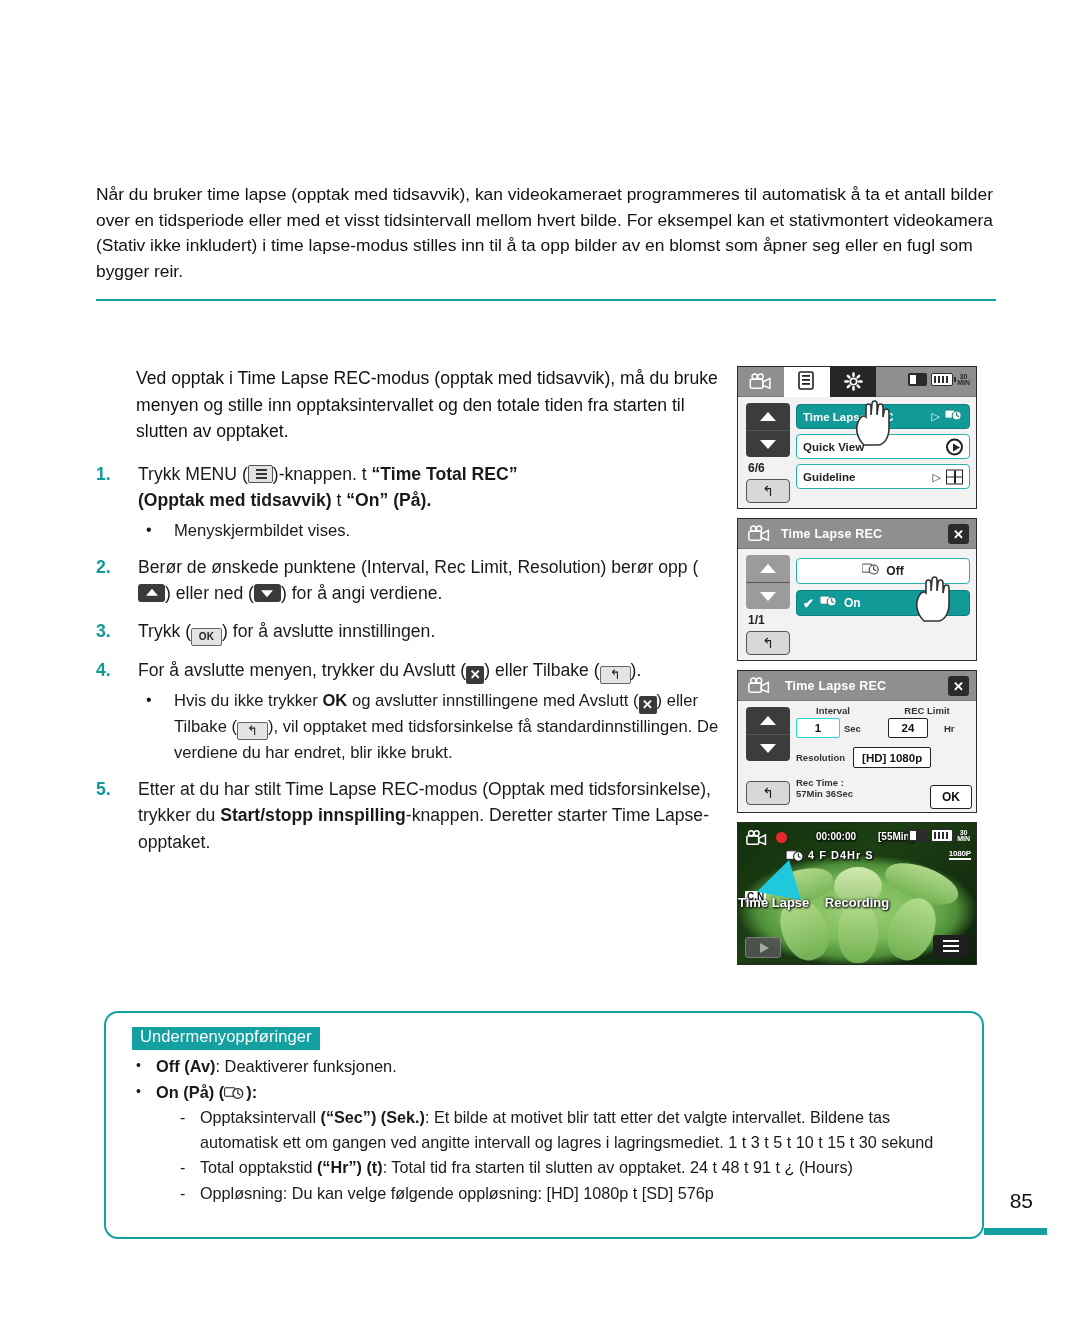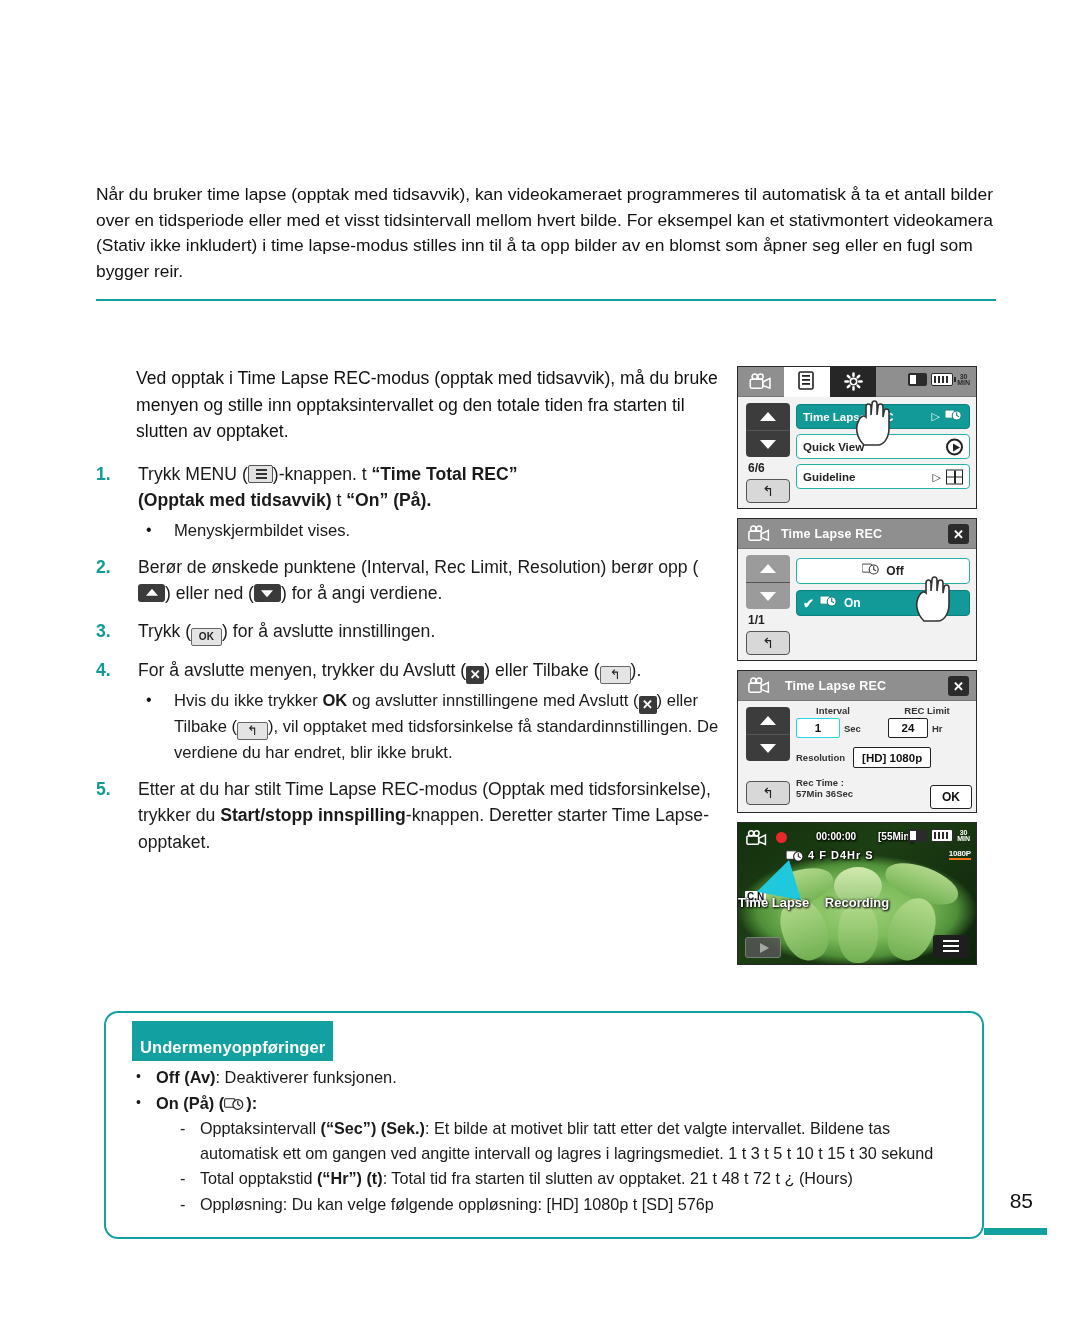"24" div { gap: 4px -> 16px }
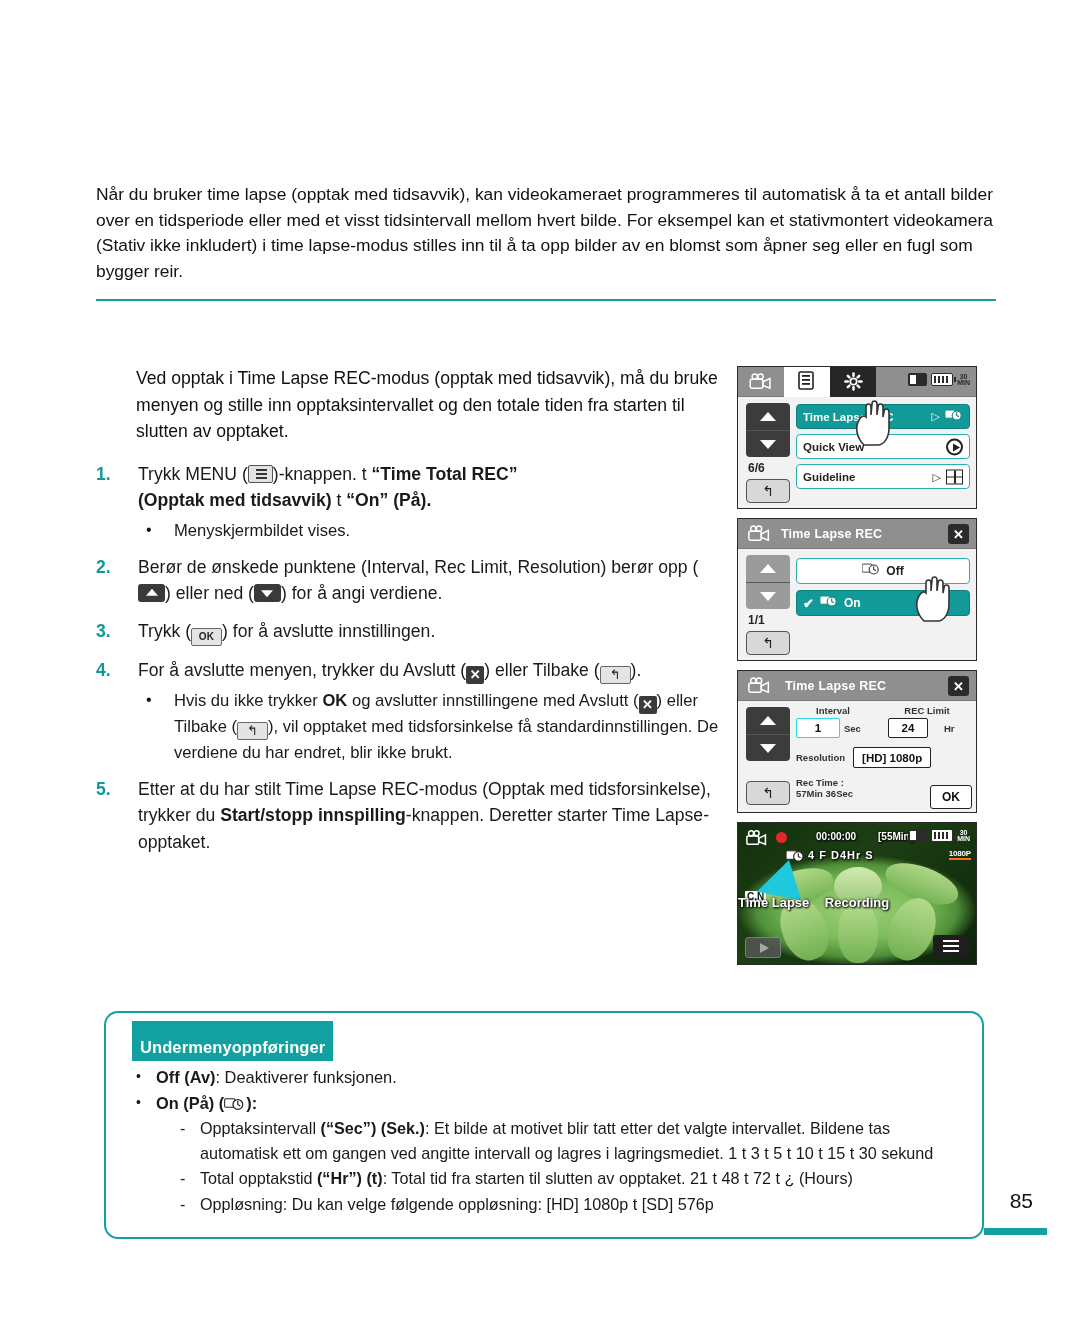"1080P" .tag1080 { border-bottom: 2px solid #f97316 -> 2px solid #ffffff }
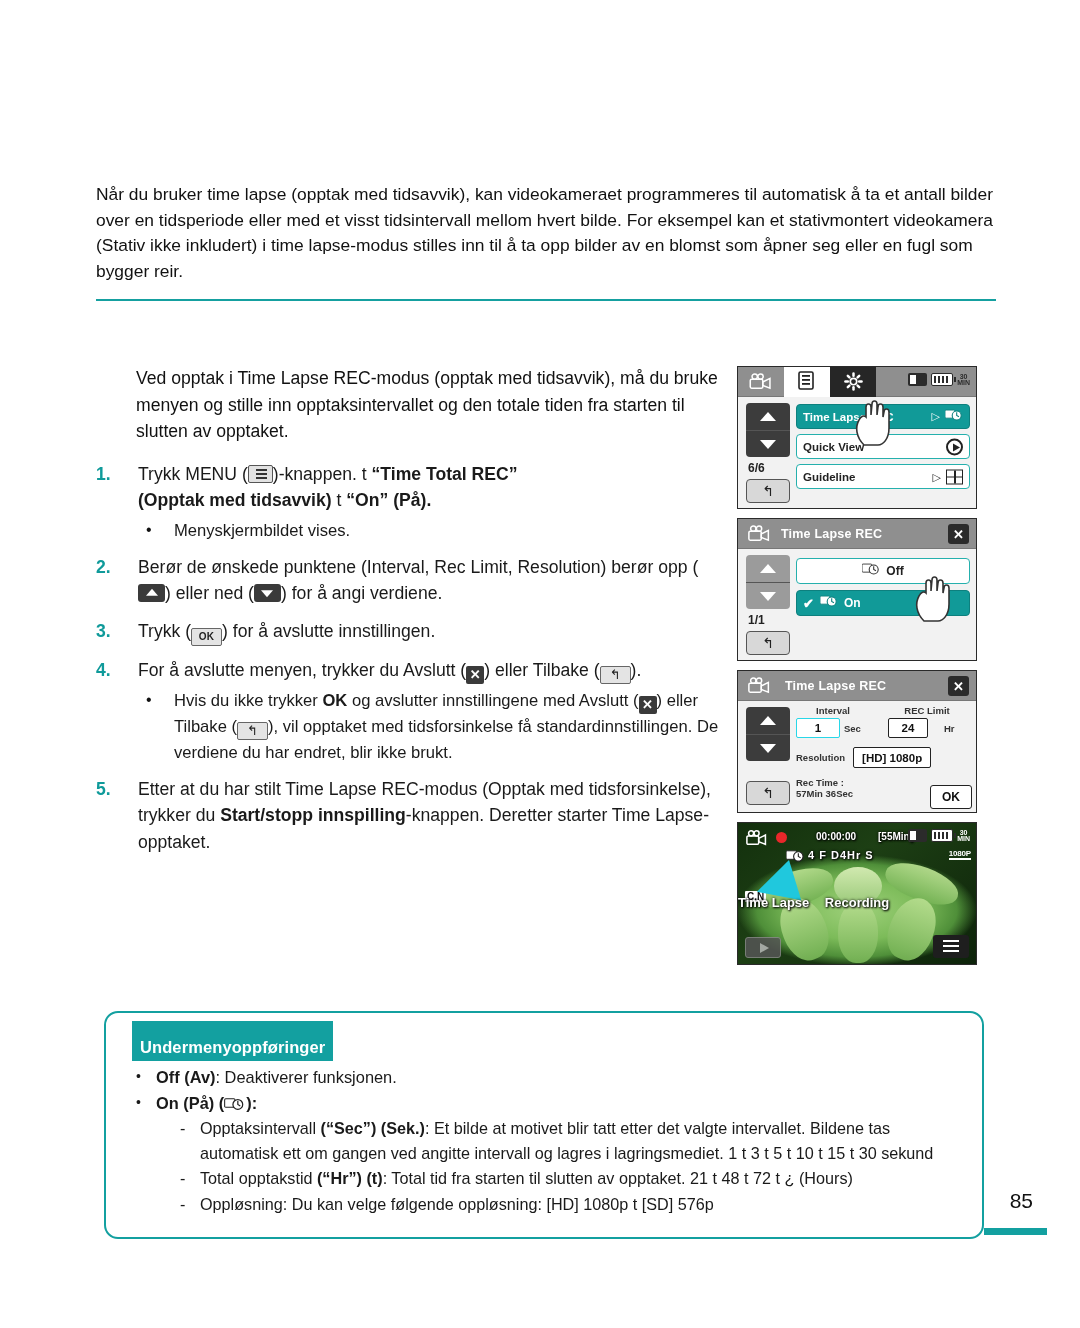"Undermenyoppføringer" .submenu-head { font-weight: bold -> normal; margin: 8px 0 2px 26px -> 14px 0 2px 26px; padding: 17px 8px 4px 8px -> 0 8px 4px 8px }
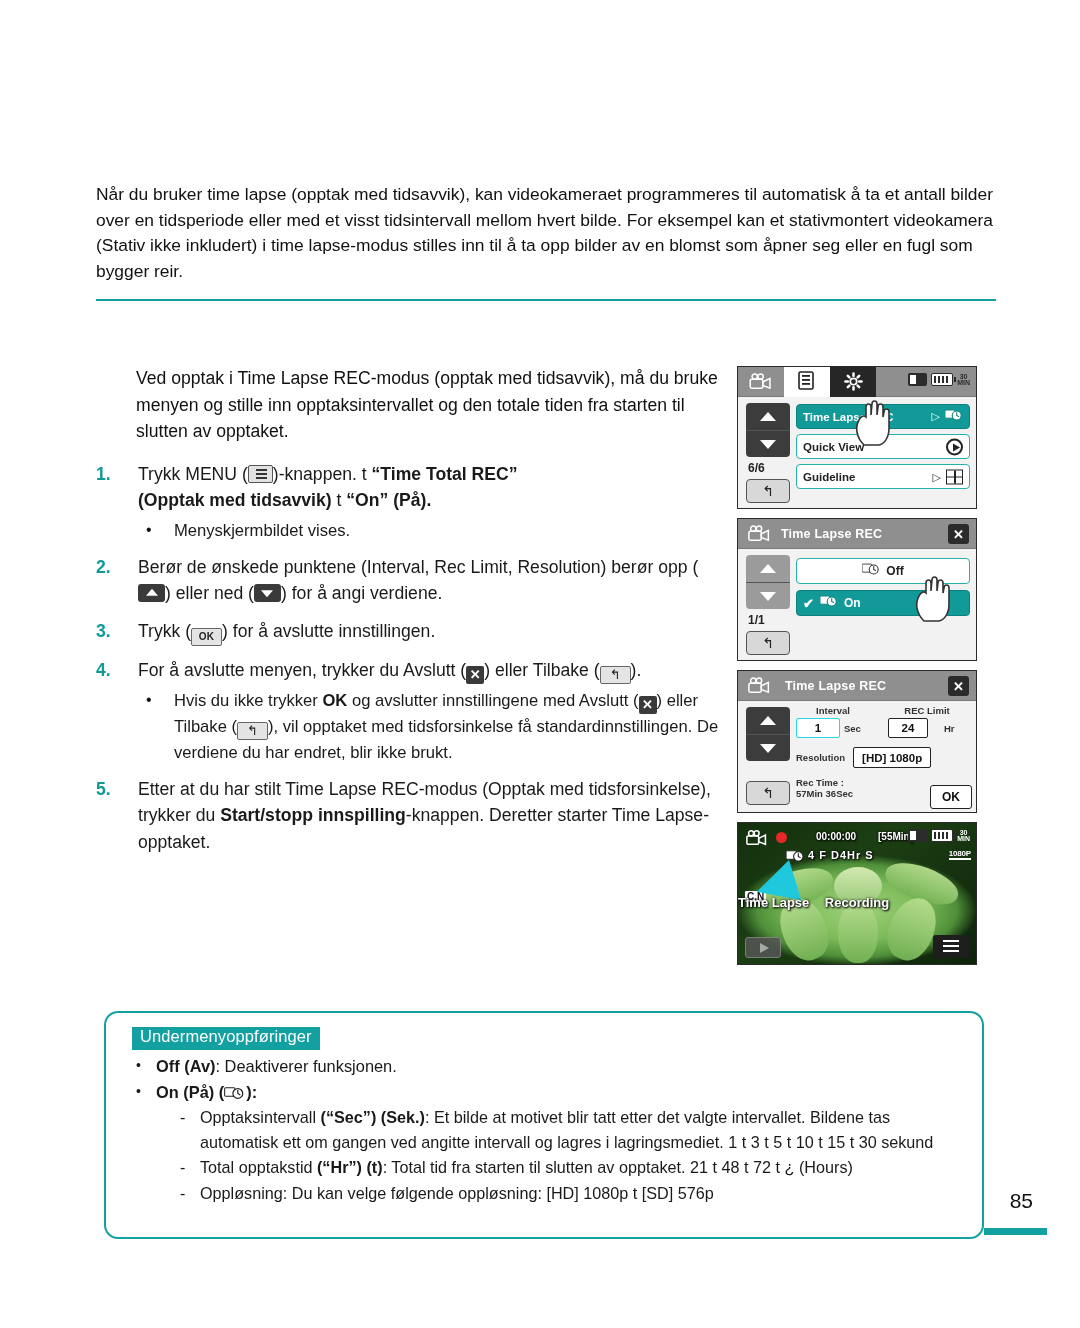": Total tid fra starten" span { text: 21  t  48  t  72 -> 24  t  48  t  91 }
